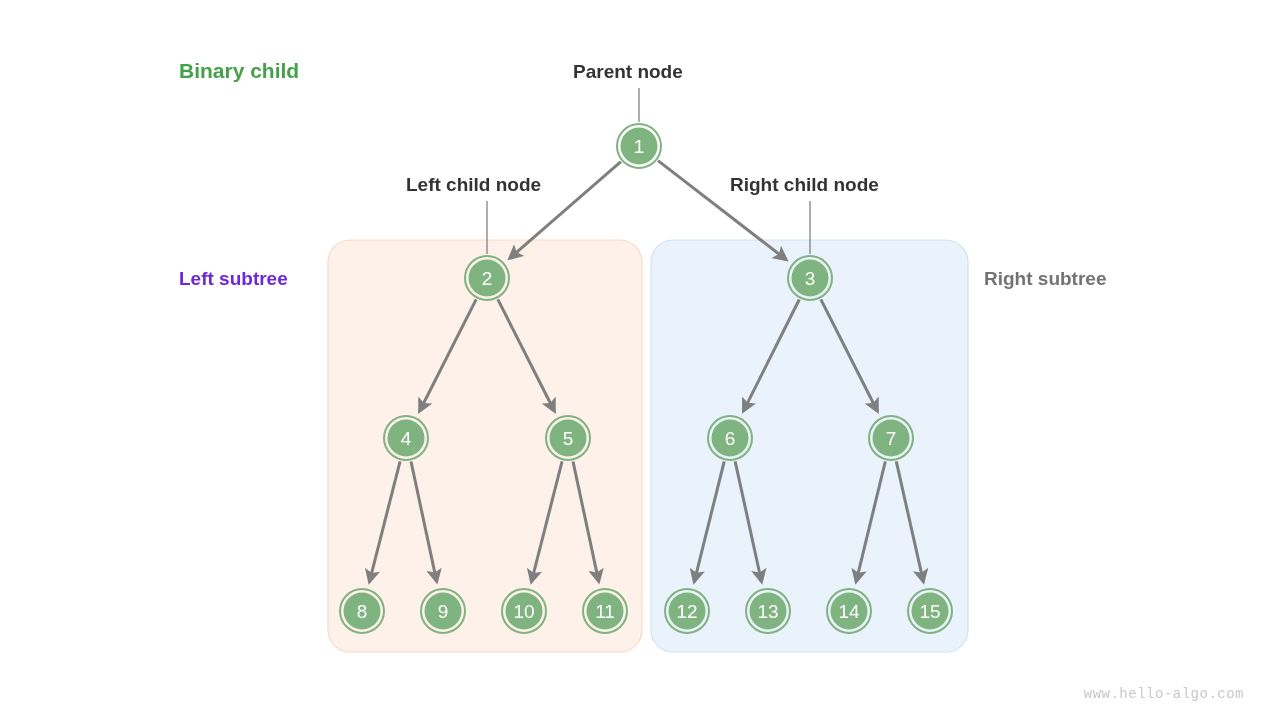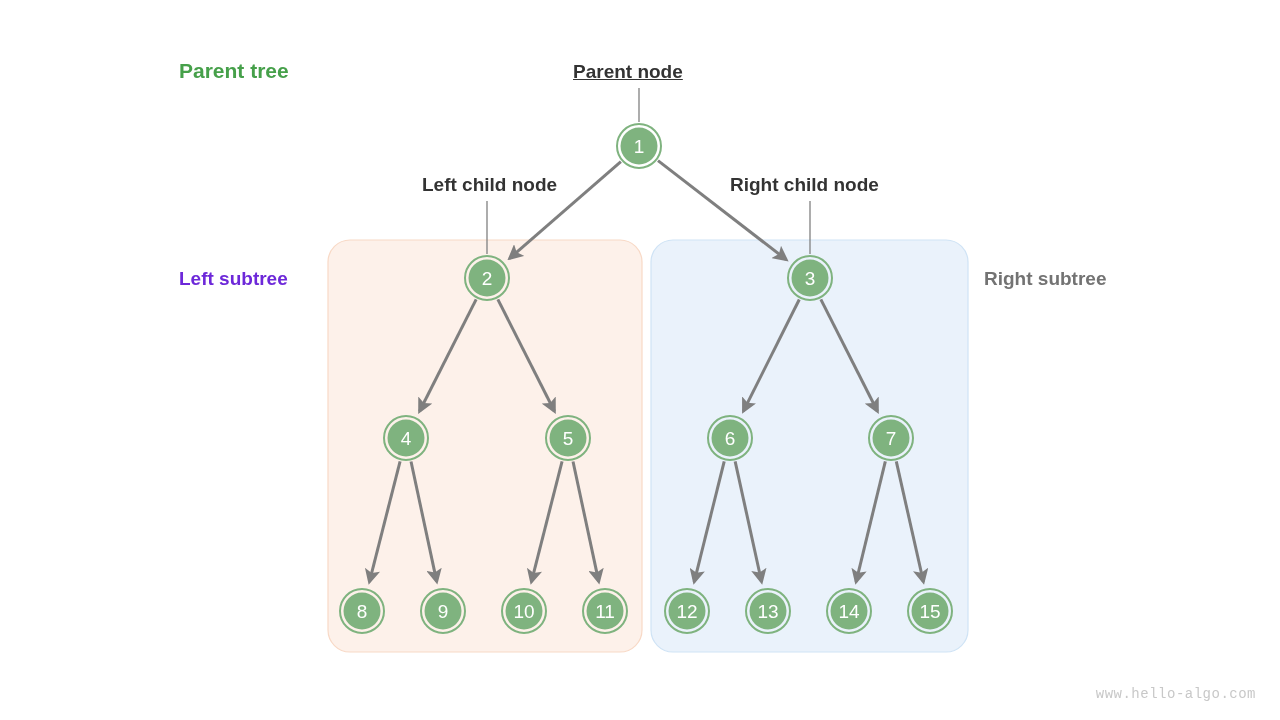"Parent tree" div.label { text: Parent tree -> Binary child }
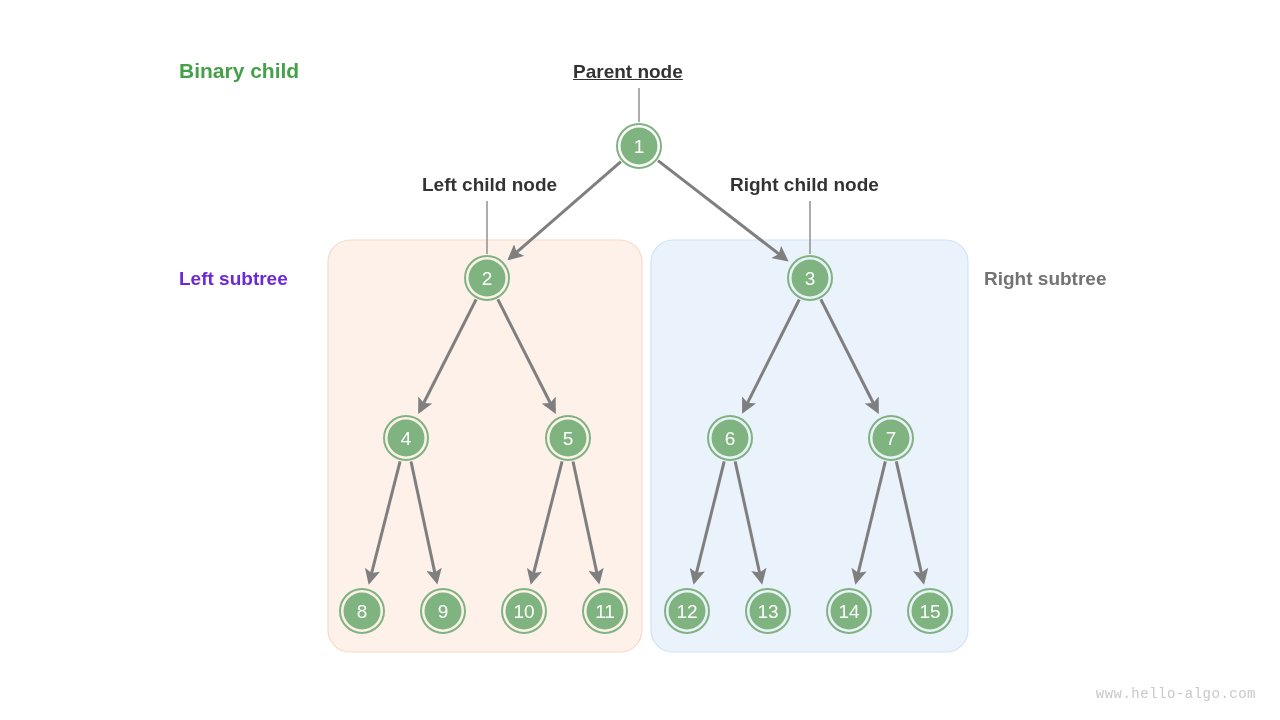"Parent node" div.label { text-decoration: underline -> none }
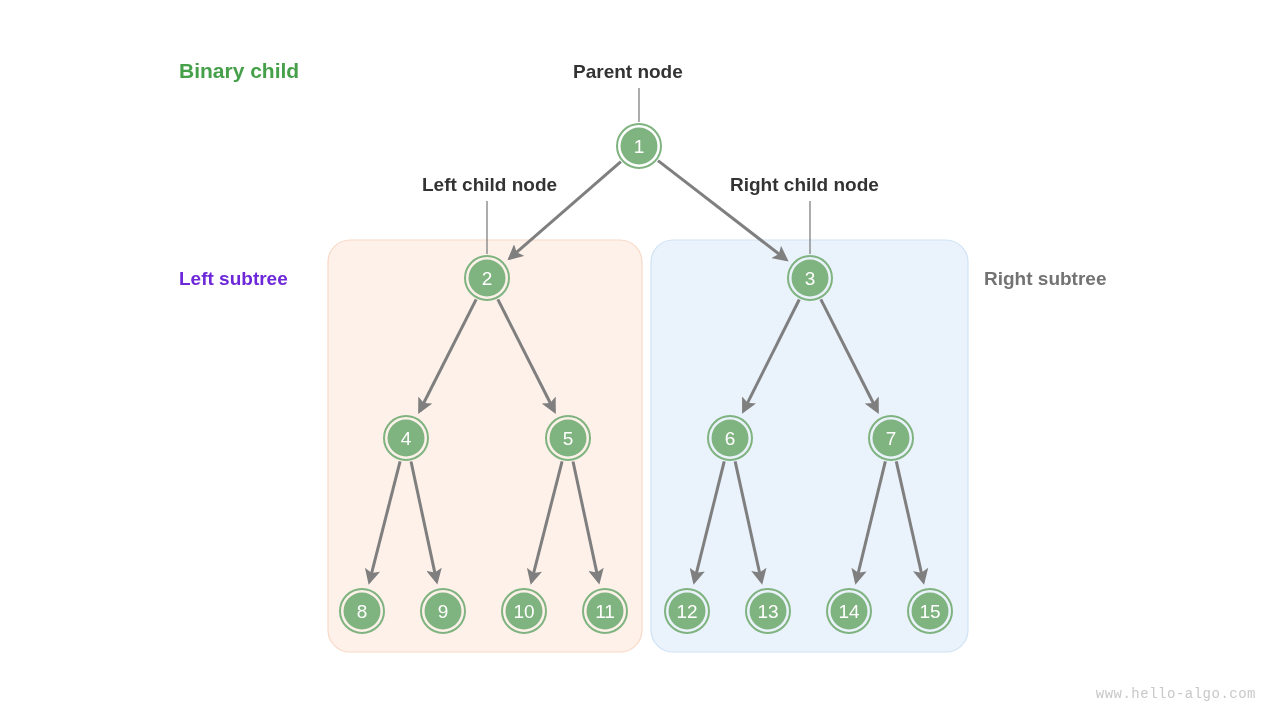"Left child node" div.label { margin-left: 16px -> none }
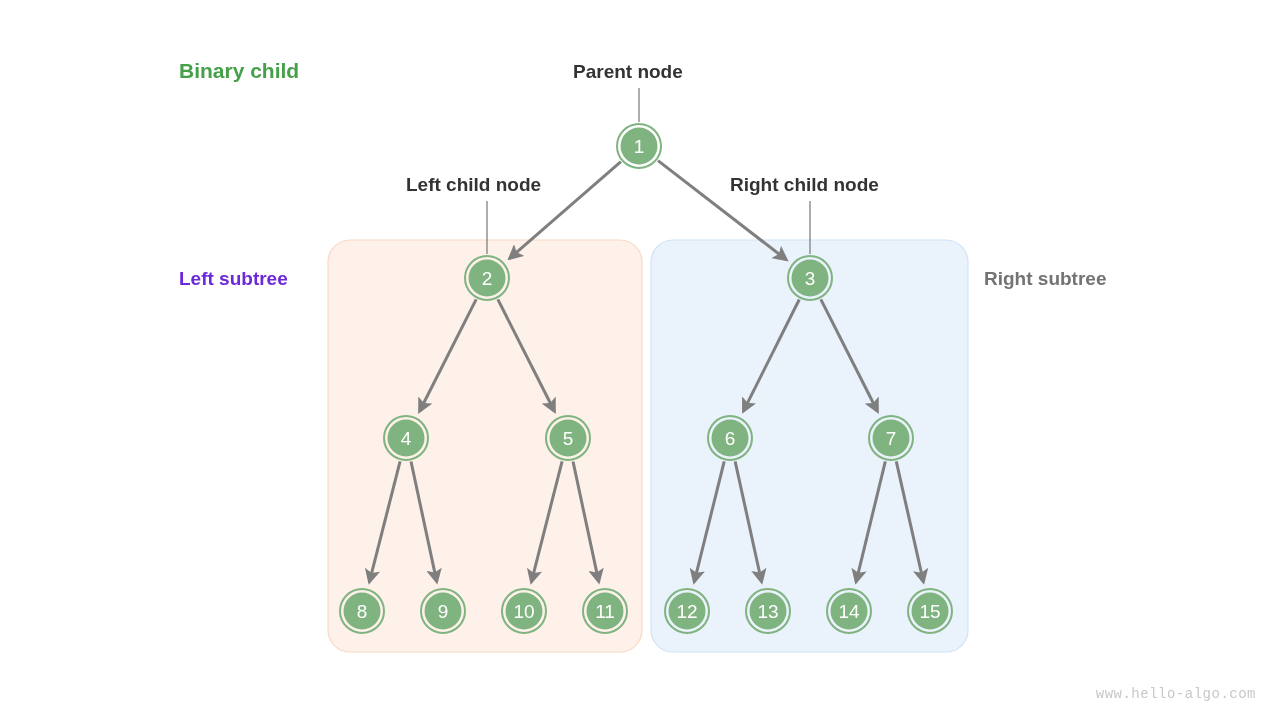"www.hello-algo.com" .watermark { right: 24px -> 36px }
